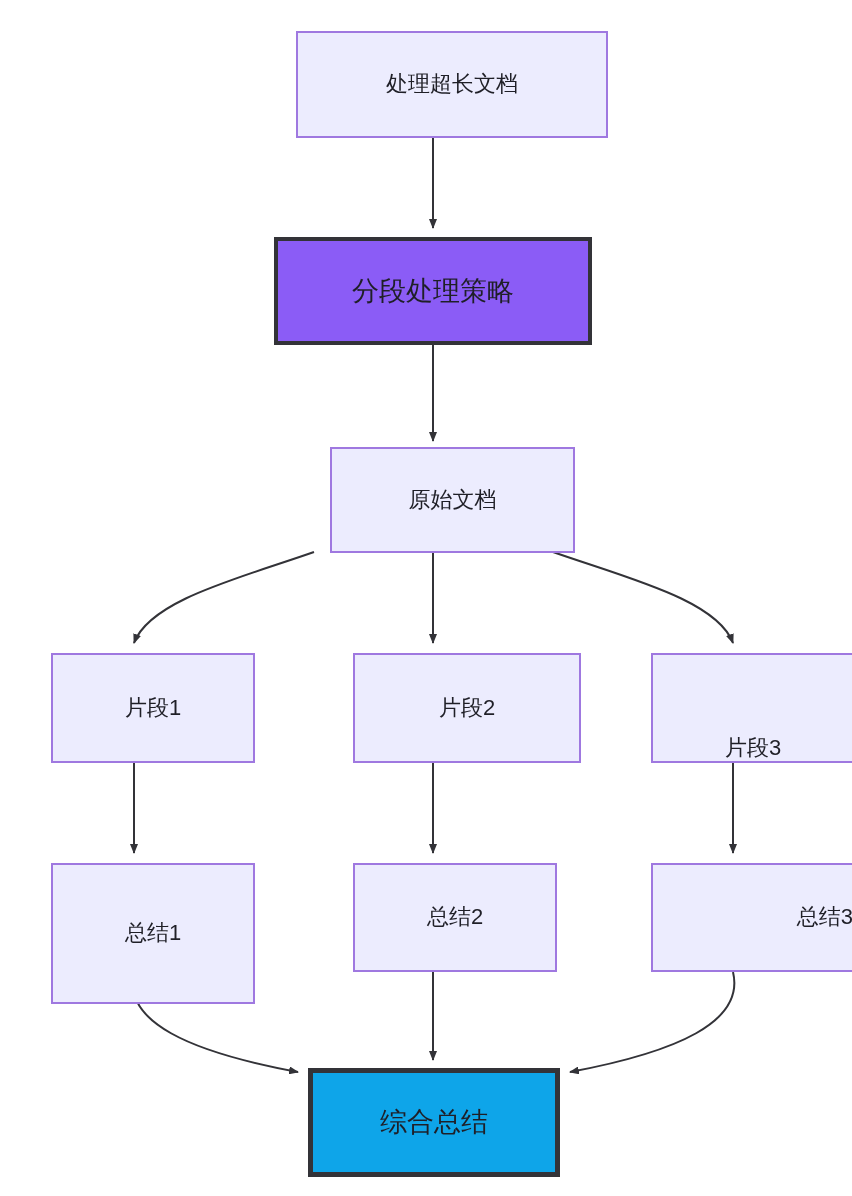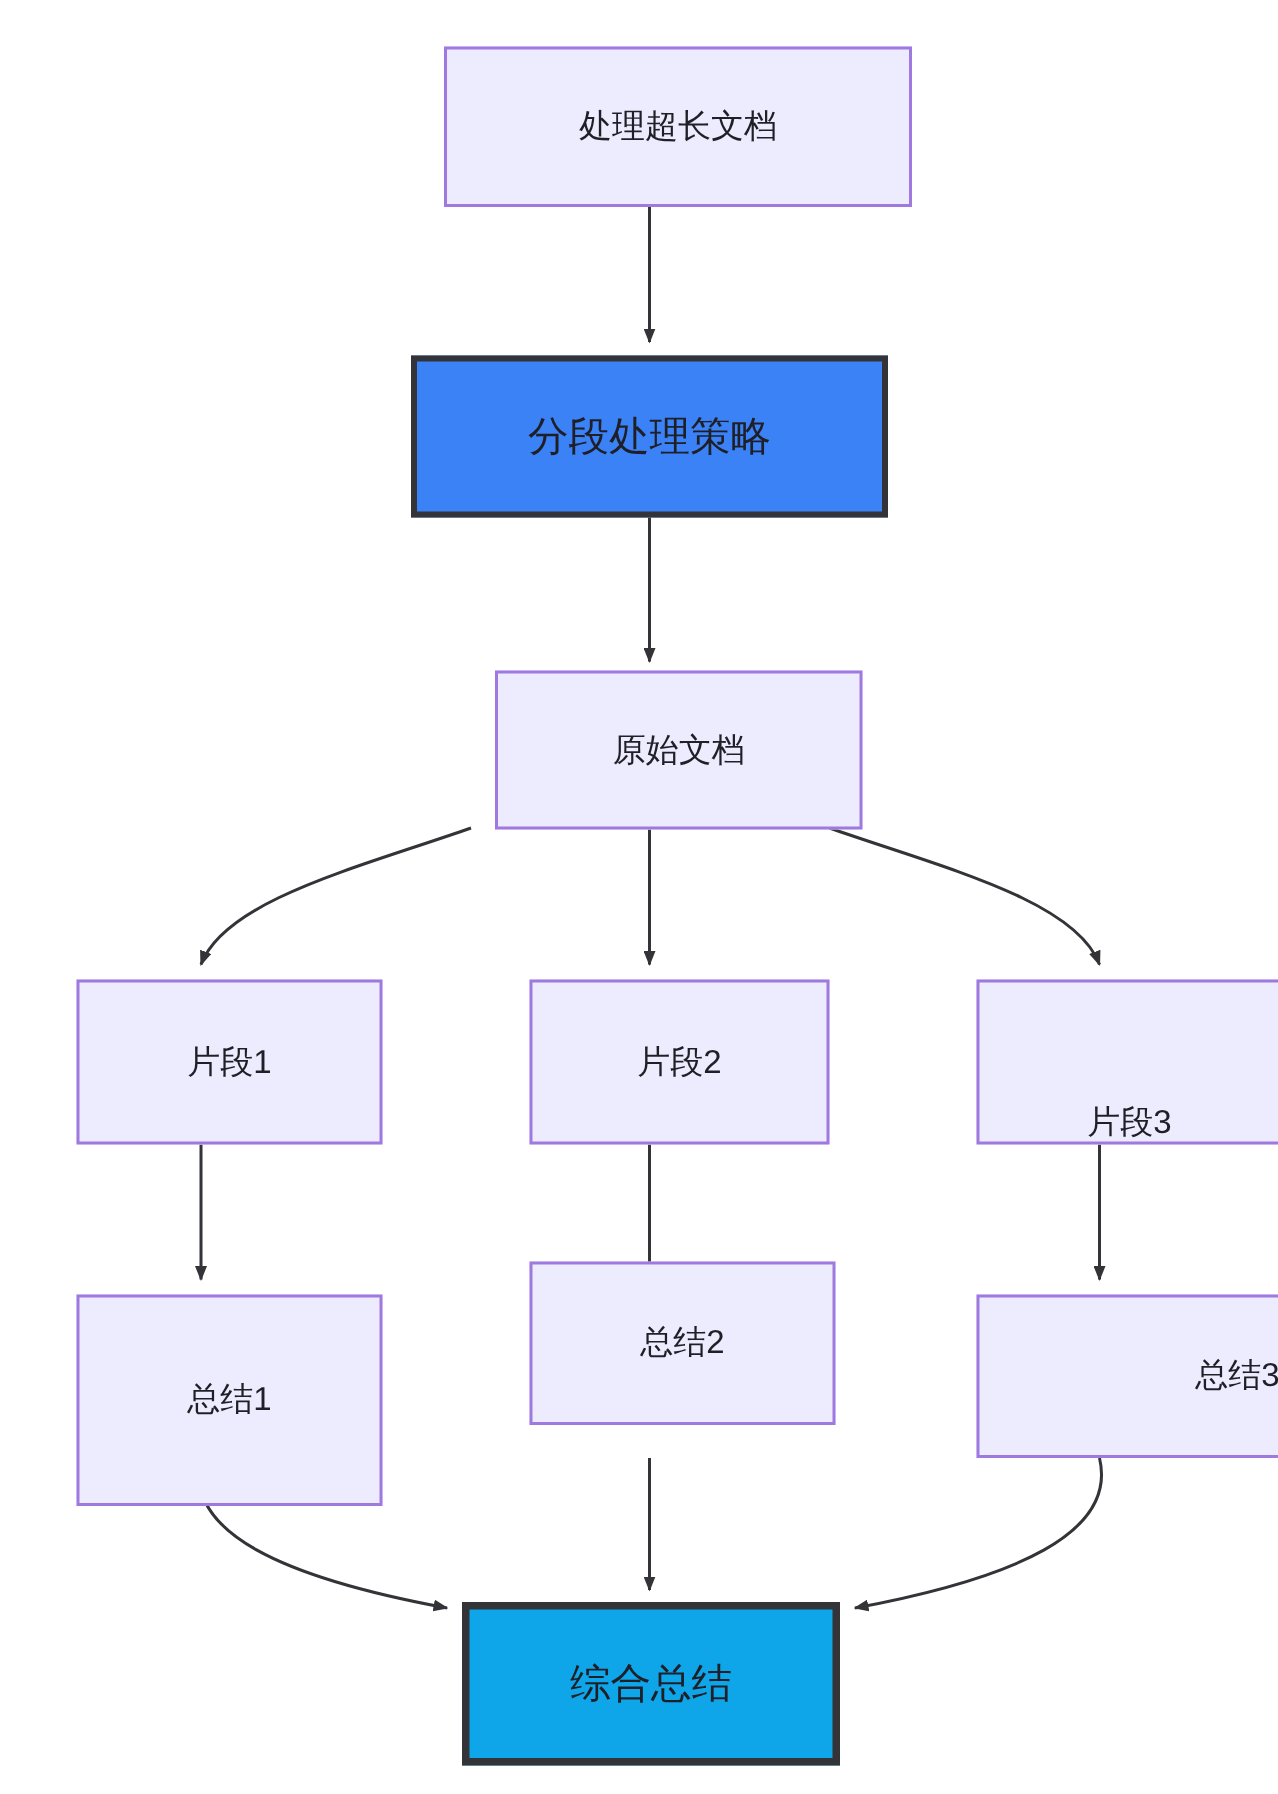"分段处理策略" .node-strong { background: #3b82f6 -> #8b5cf6 }
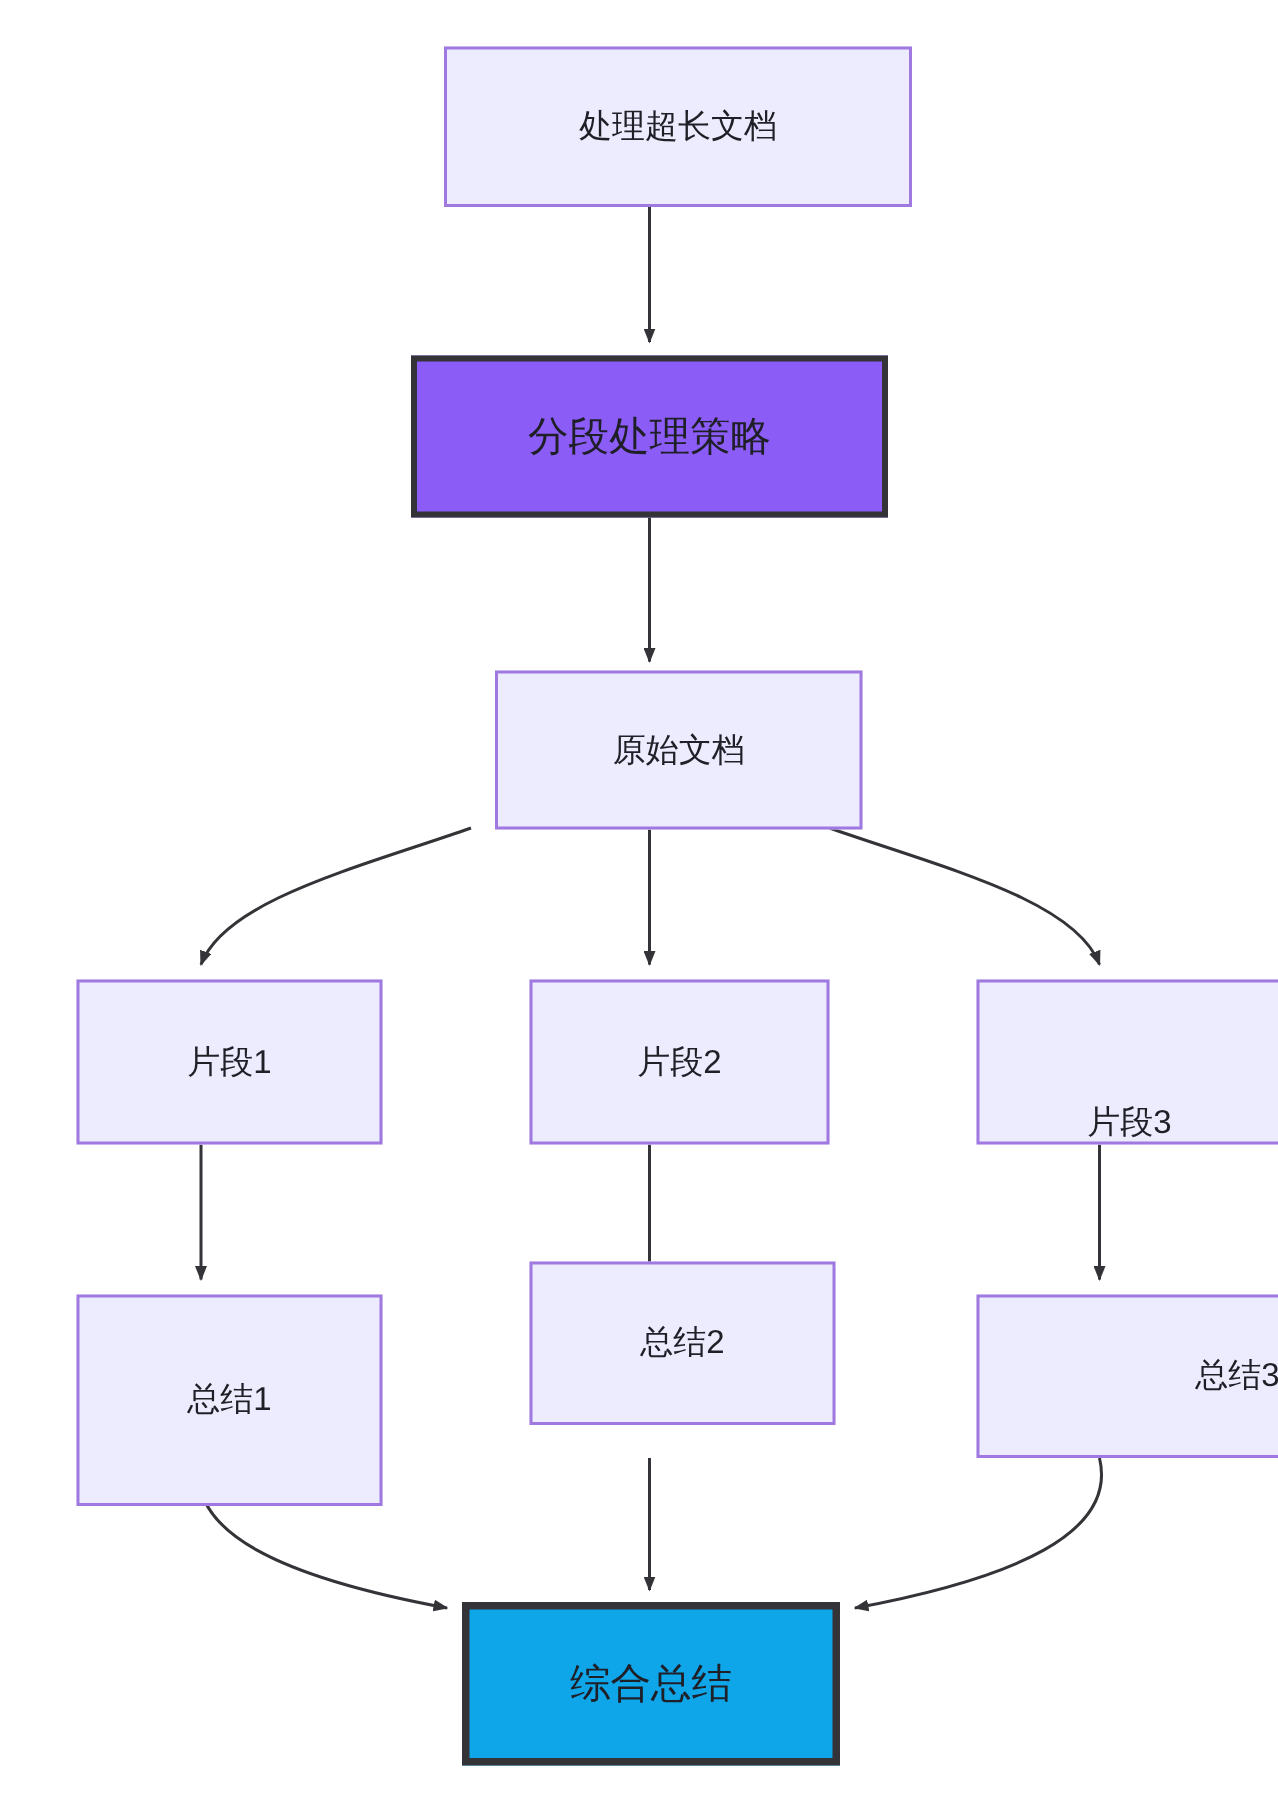"片段2" div.node { width: 200px -> 228px }
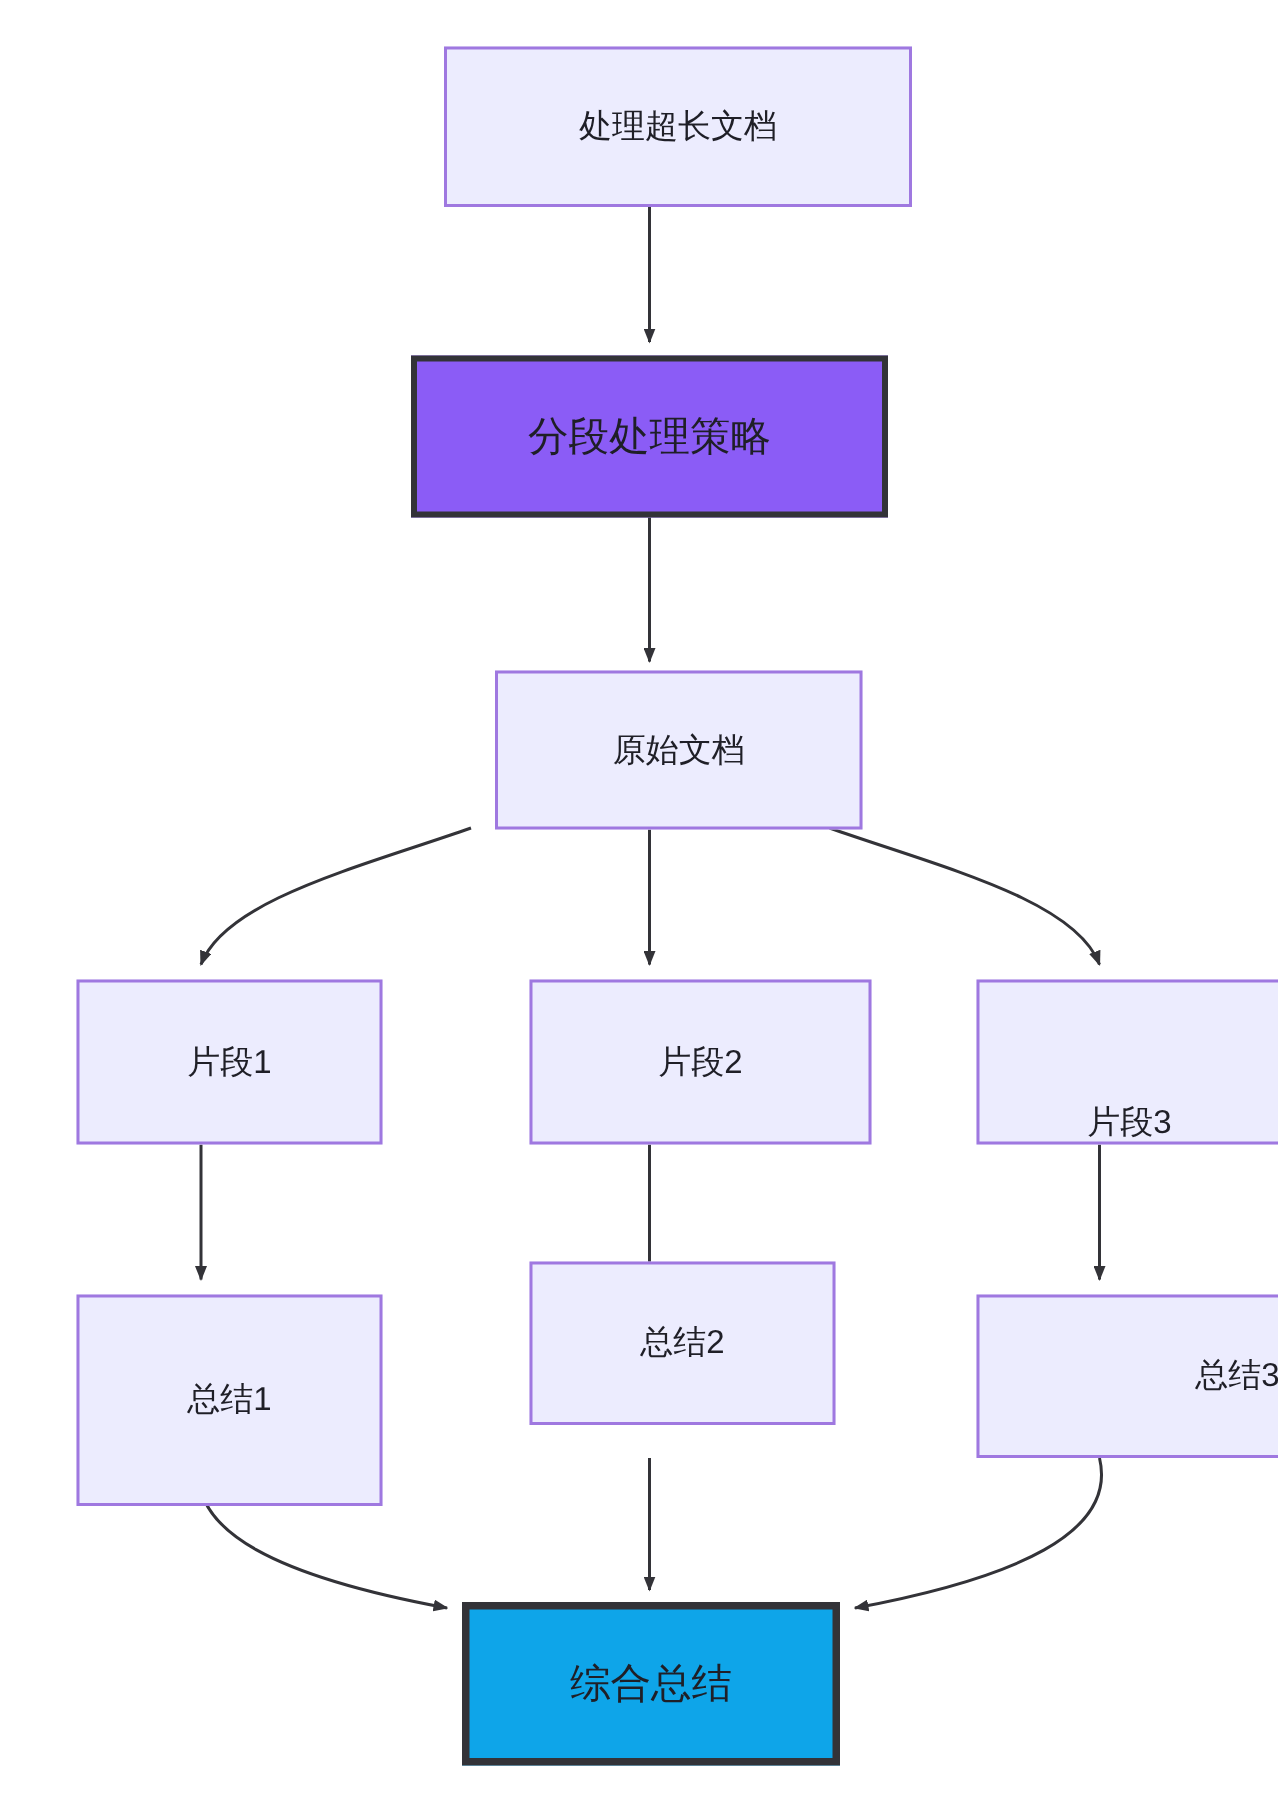"总结2" div.node { top: 841px -> 863px }
